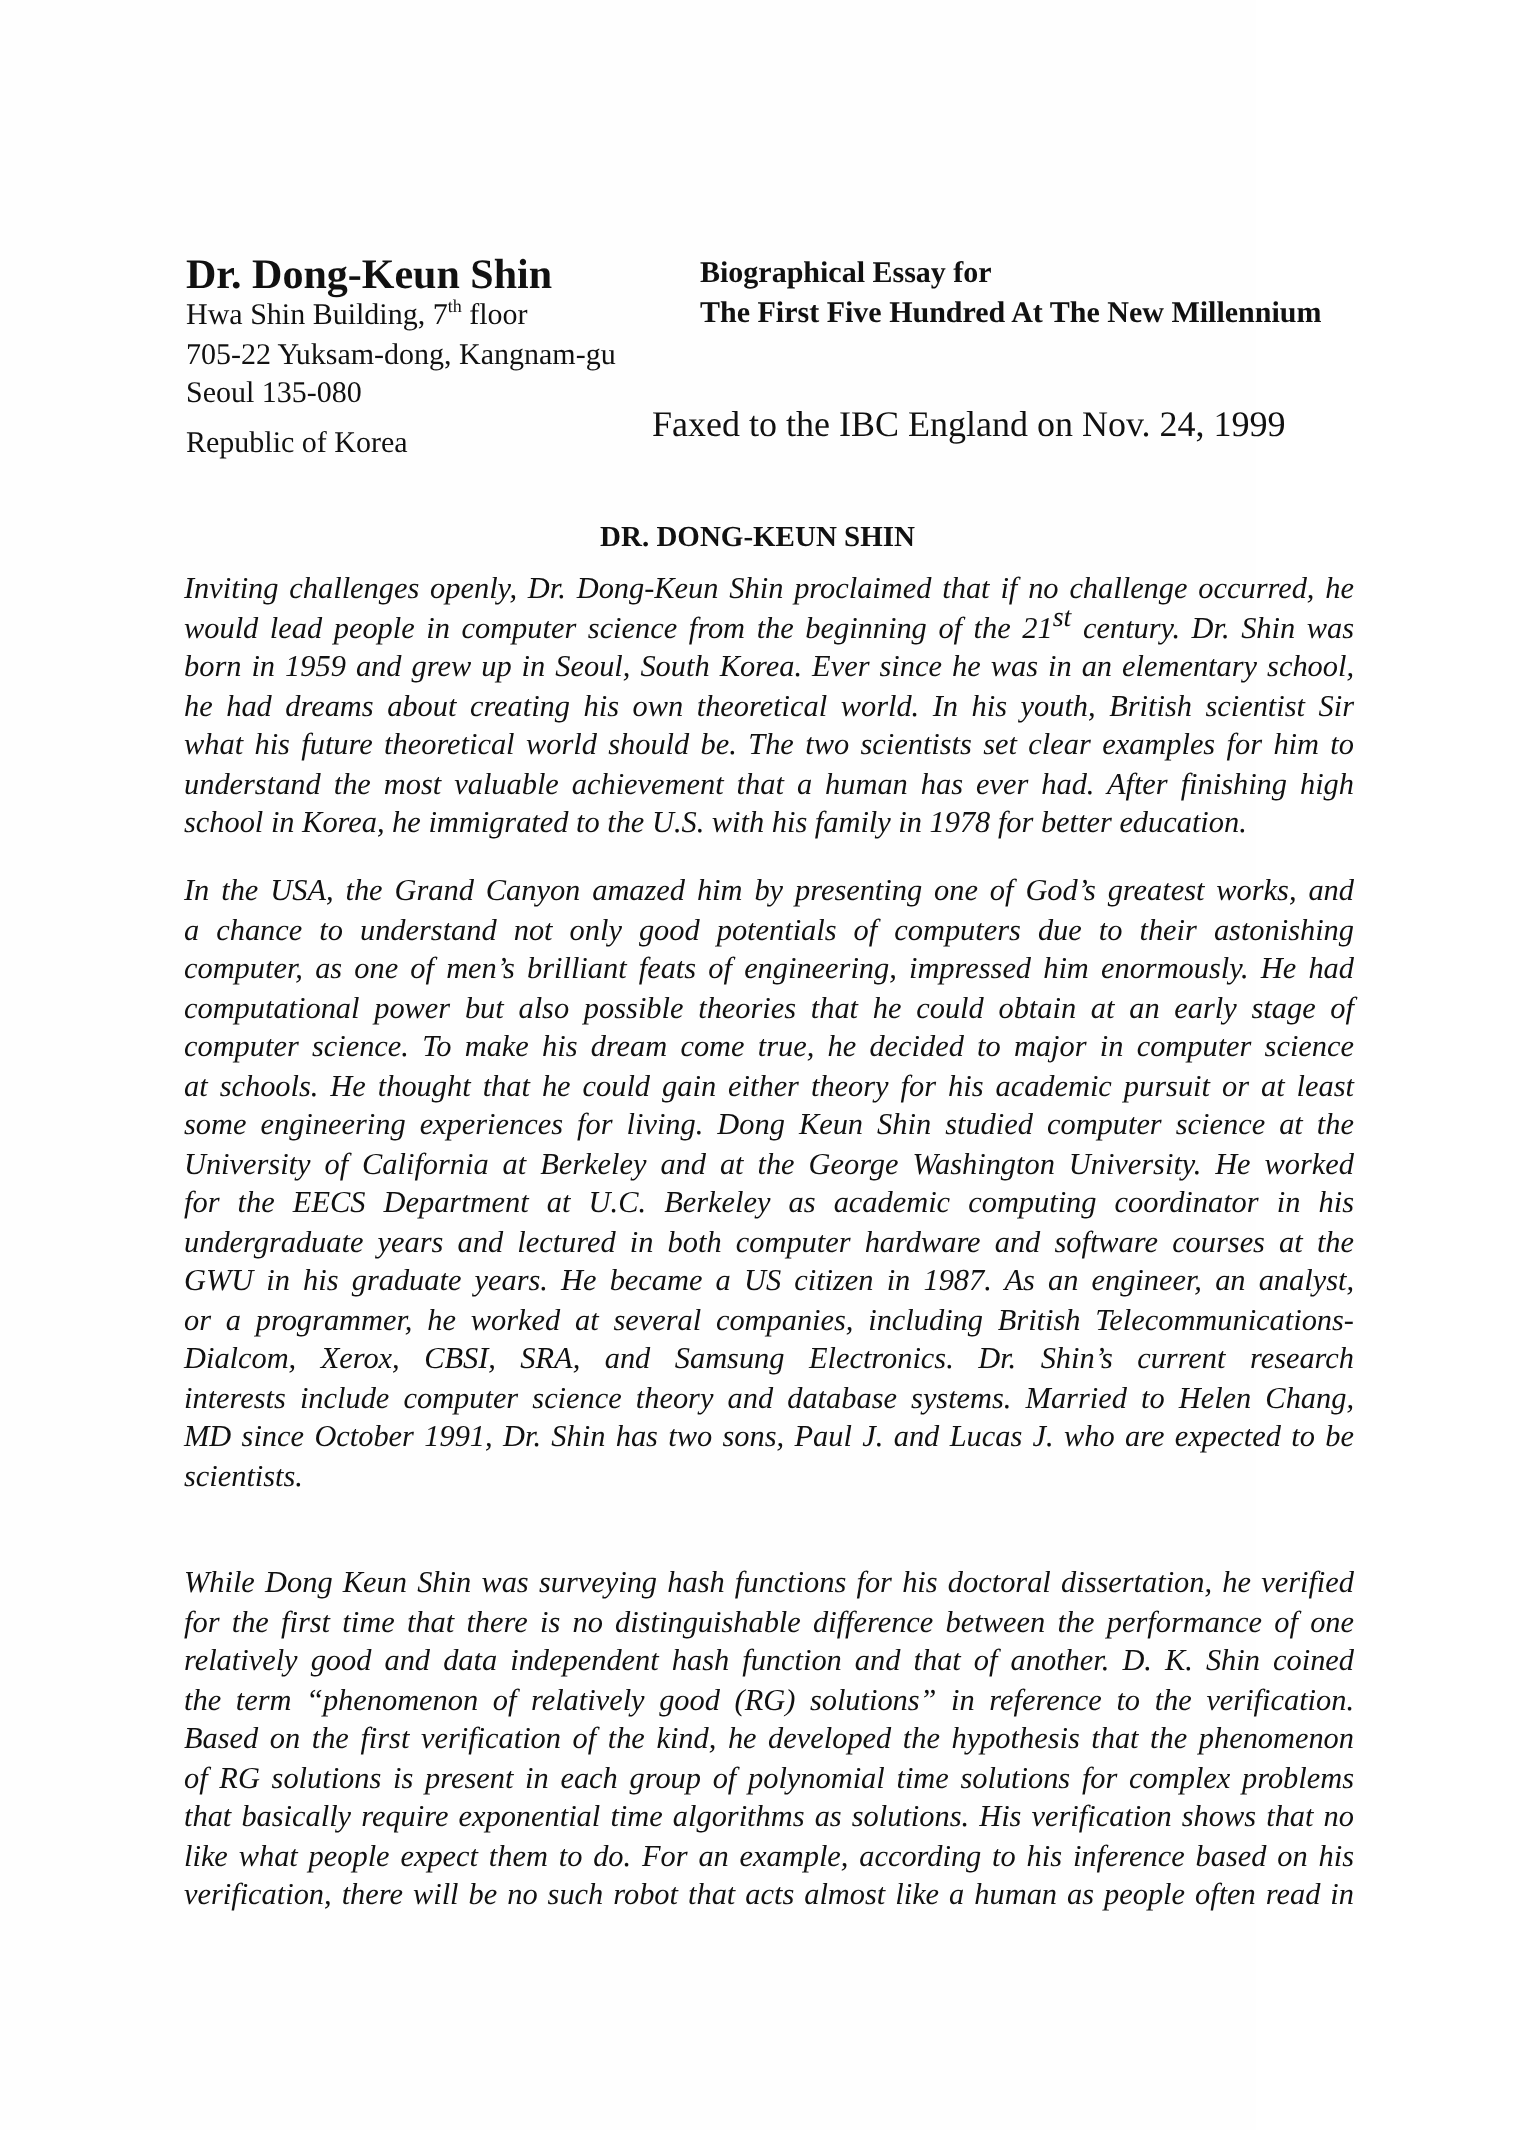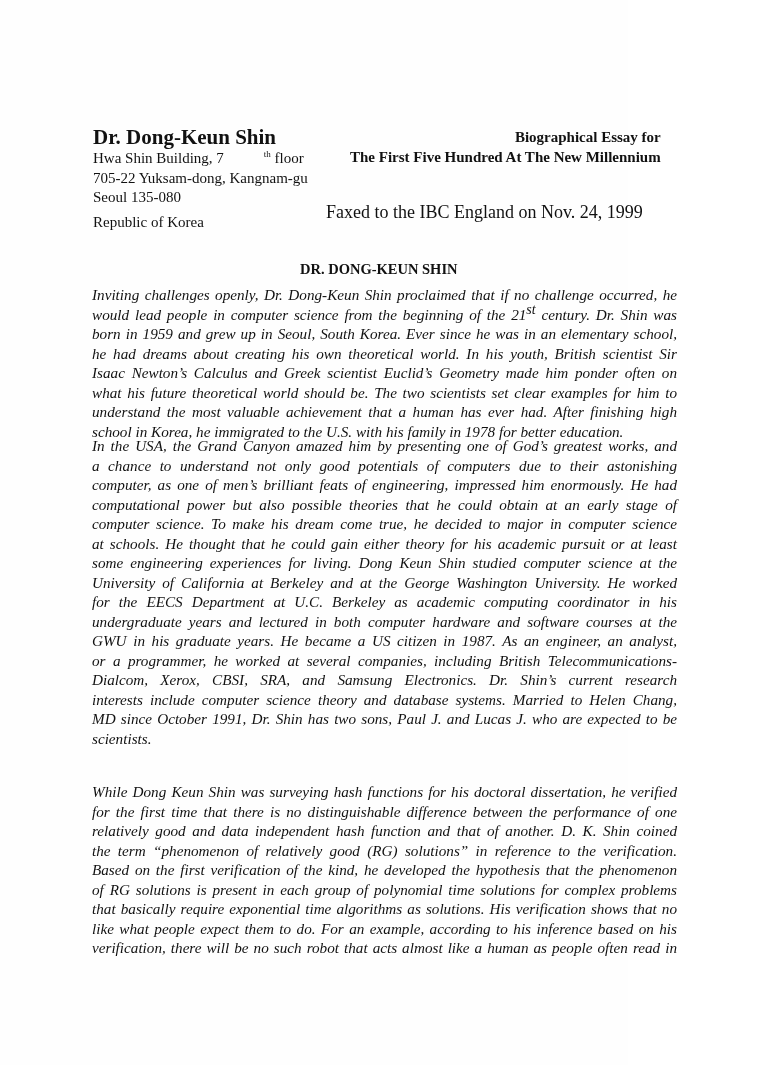"Biographical Essay for" .essay { text-align: right -> none }
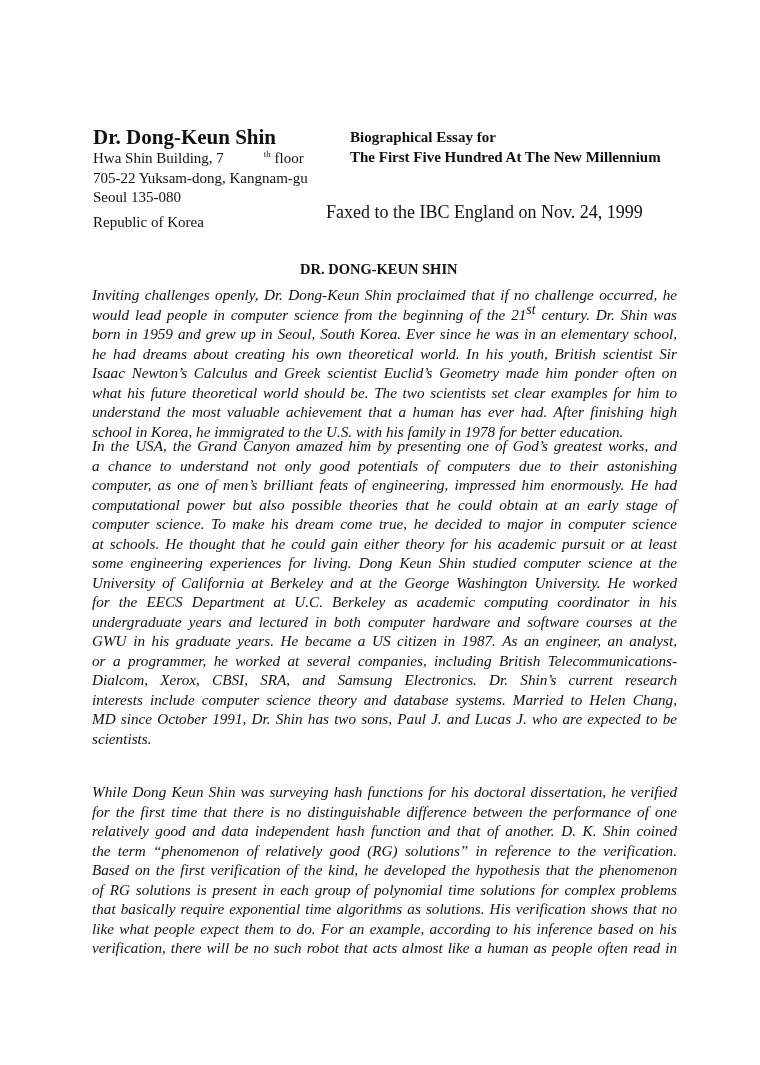"th" .addr sup { margin-left: 40px -> none }
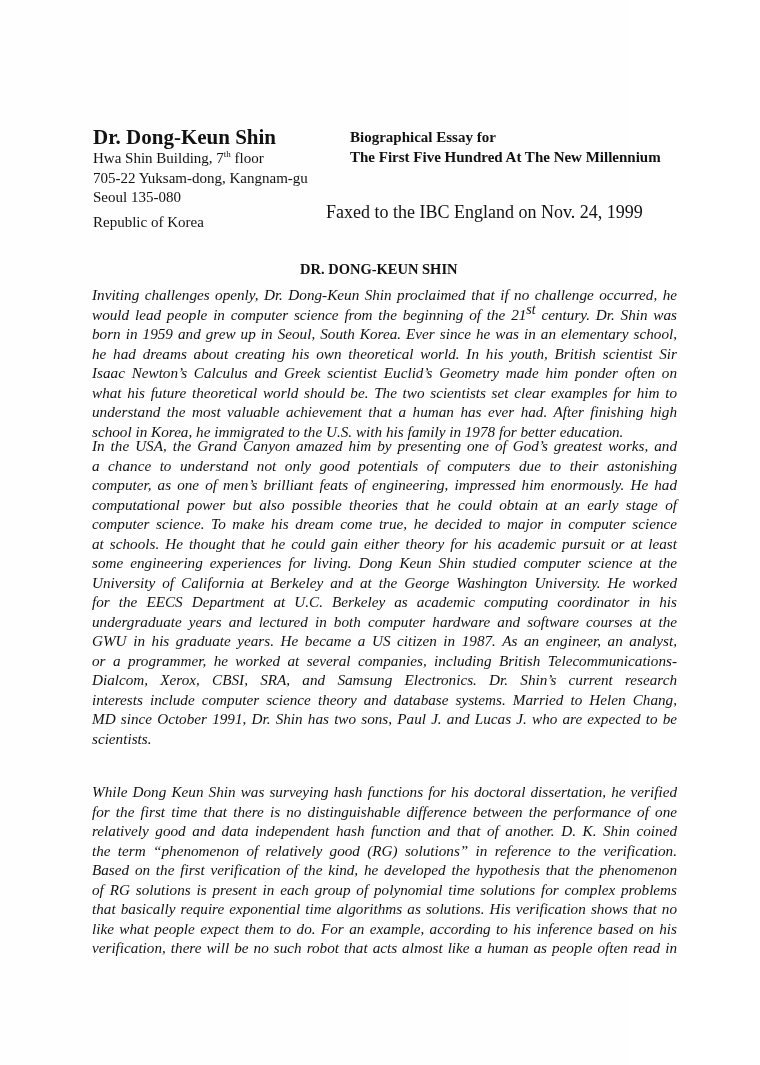"Isaac Newton’s Calculus and Greek" span.ln { html: <span>Isaac Newton’s Calculus and Greek scientist Euclid’s Geometry made him ponder often on</span> -> none }
